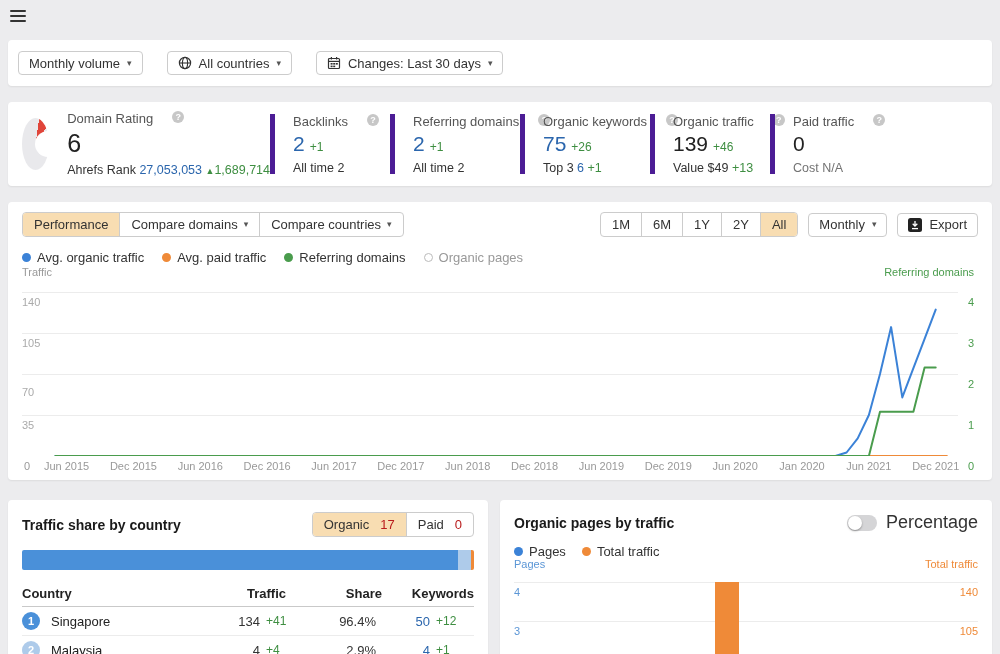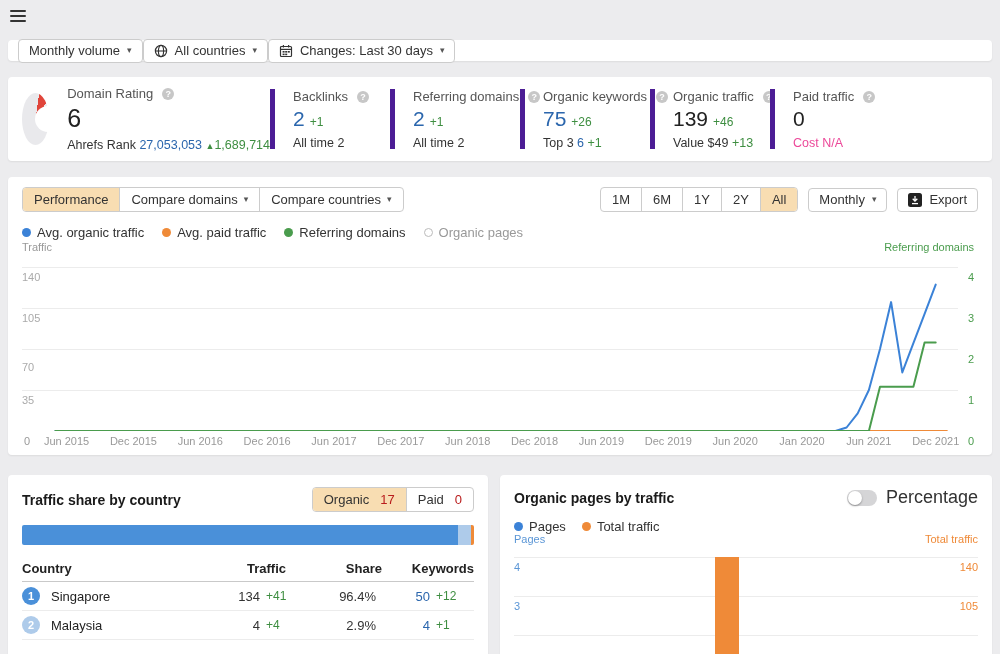"Monthly volume" .toolbar { gap: 0 -> 24px; height: 21px -> 46px }
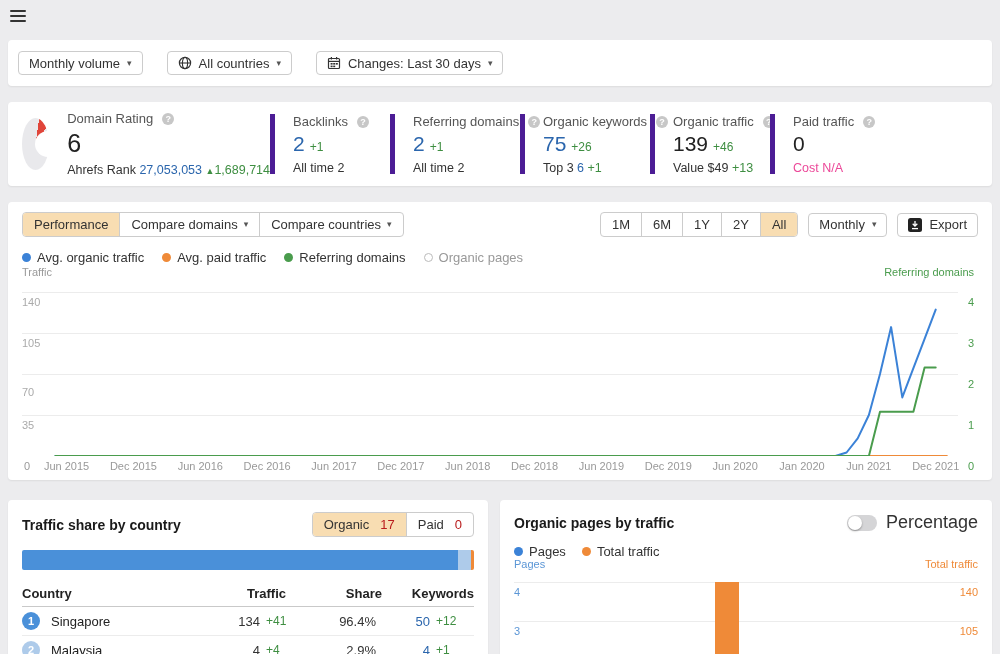"Domain Rating" .m-label { align-items: center -> flex-start; gap: 9px -> 19px }
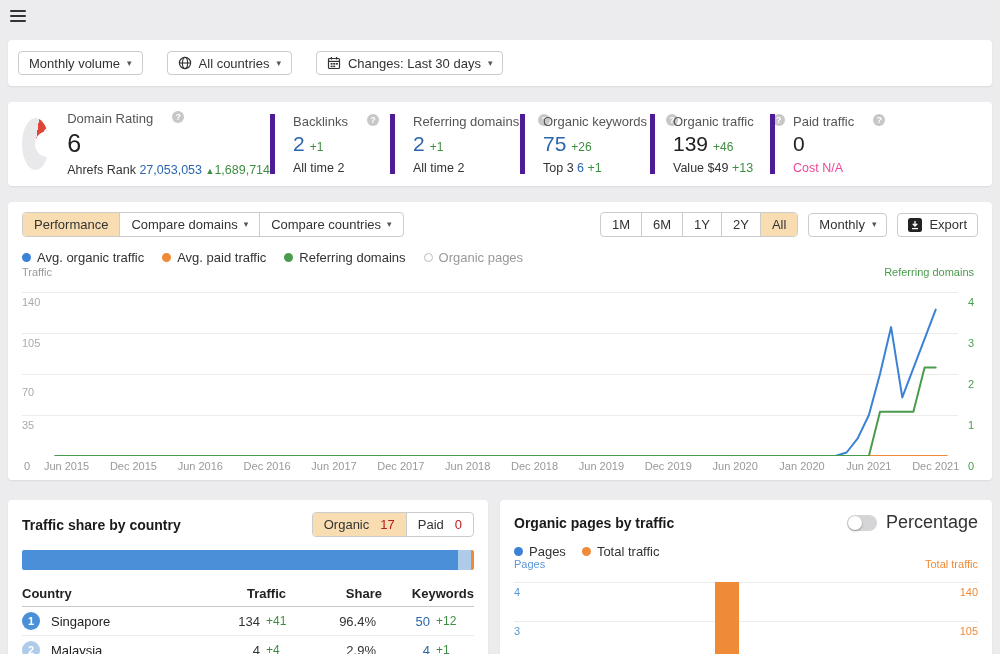"Cost" .m-sub .muted { color: #ec4899 -> #737373 }
